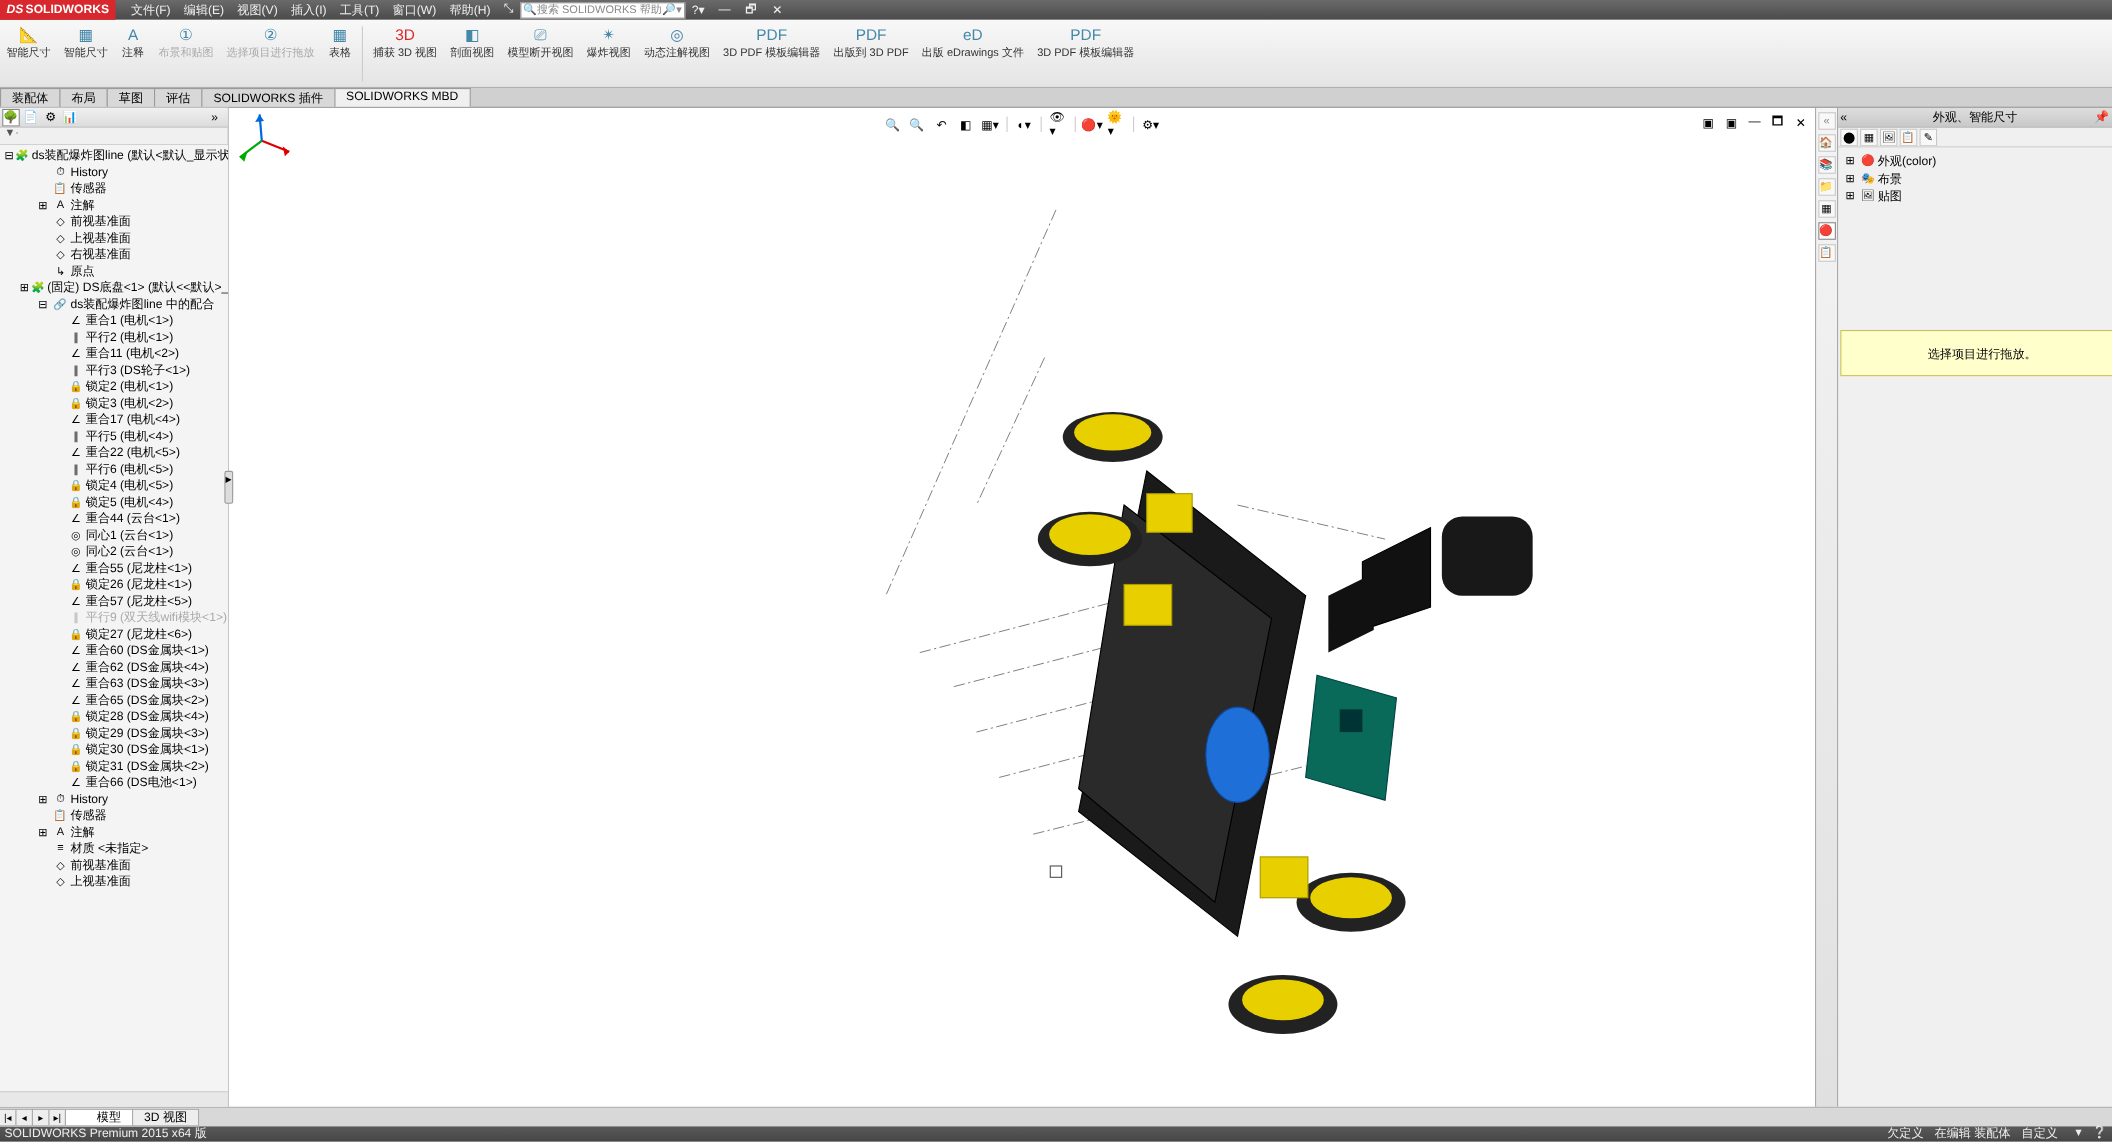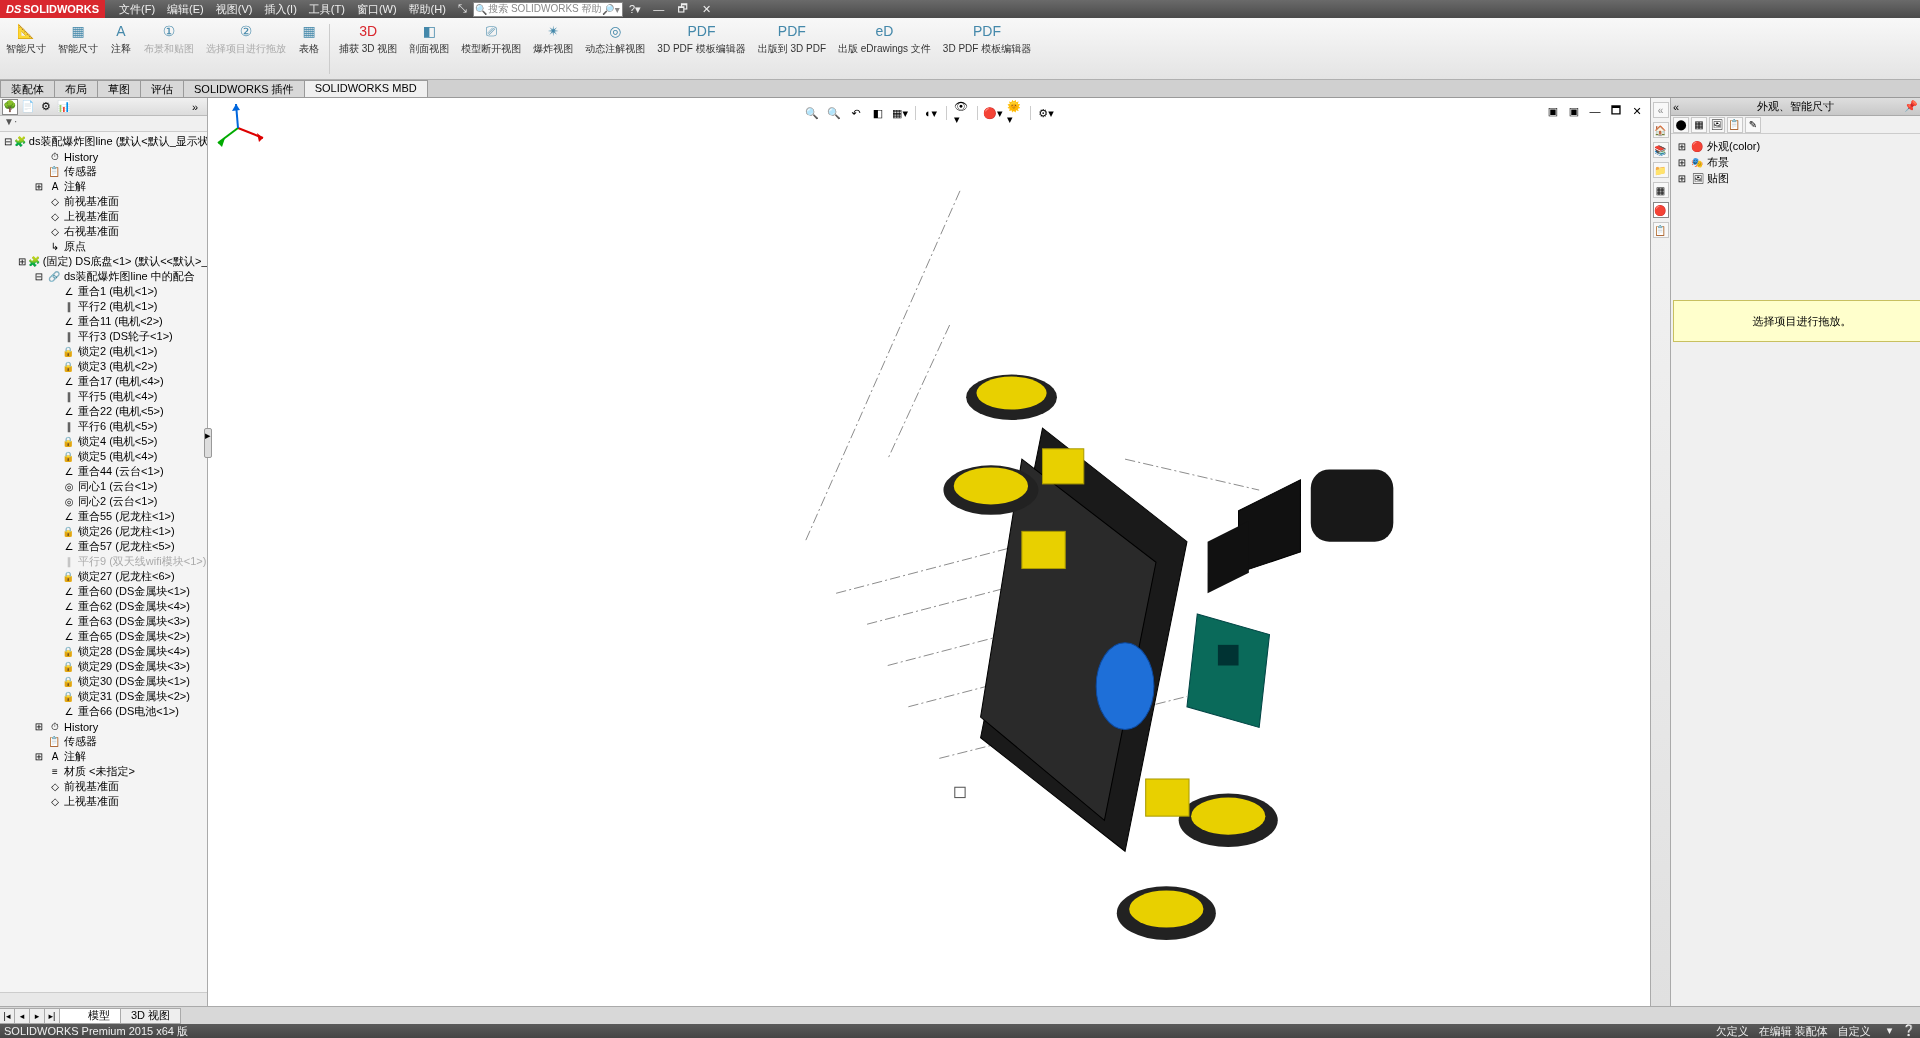"SOLIDWORKS Premium 2015 x64 版" .status-bar { align-items: flex-start -> flex-end }
